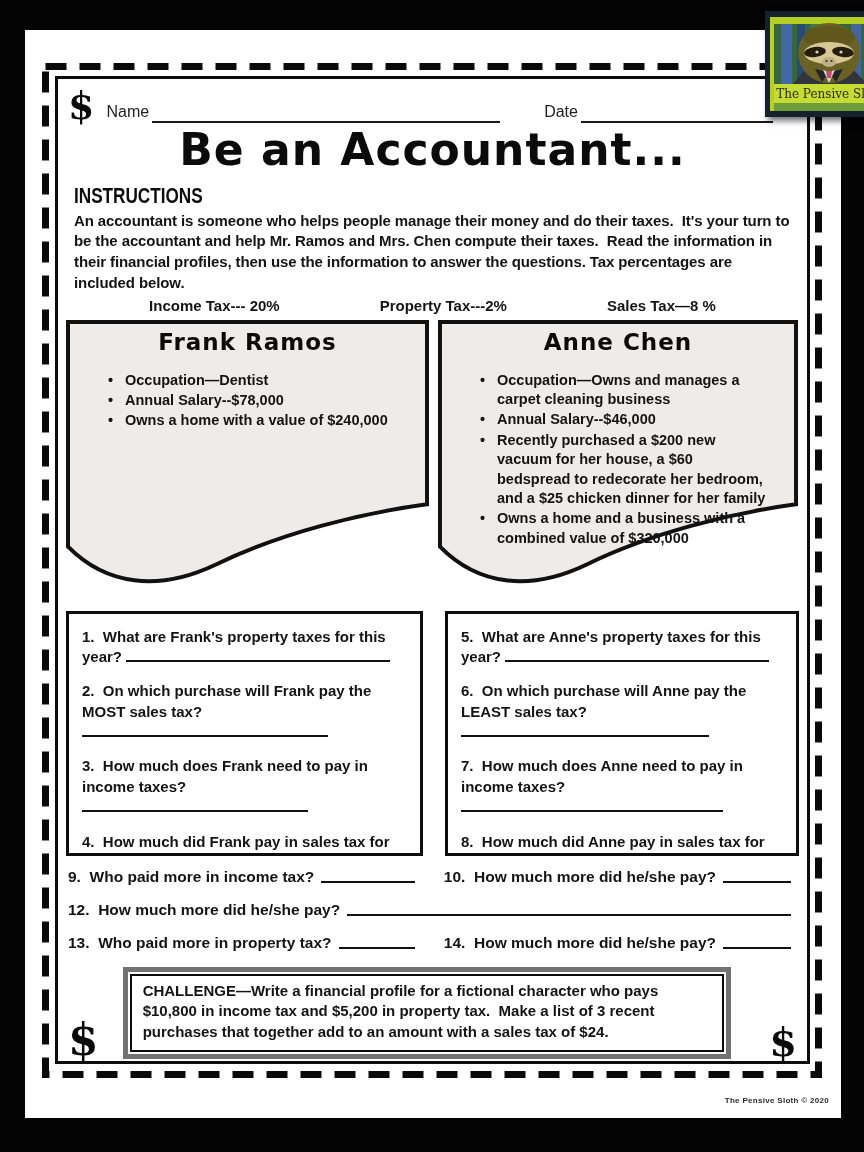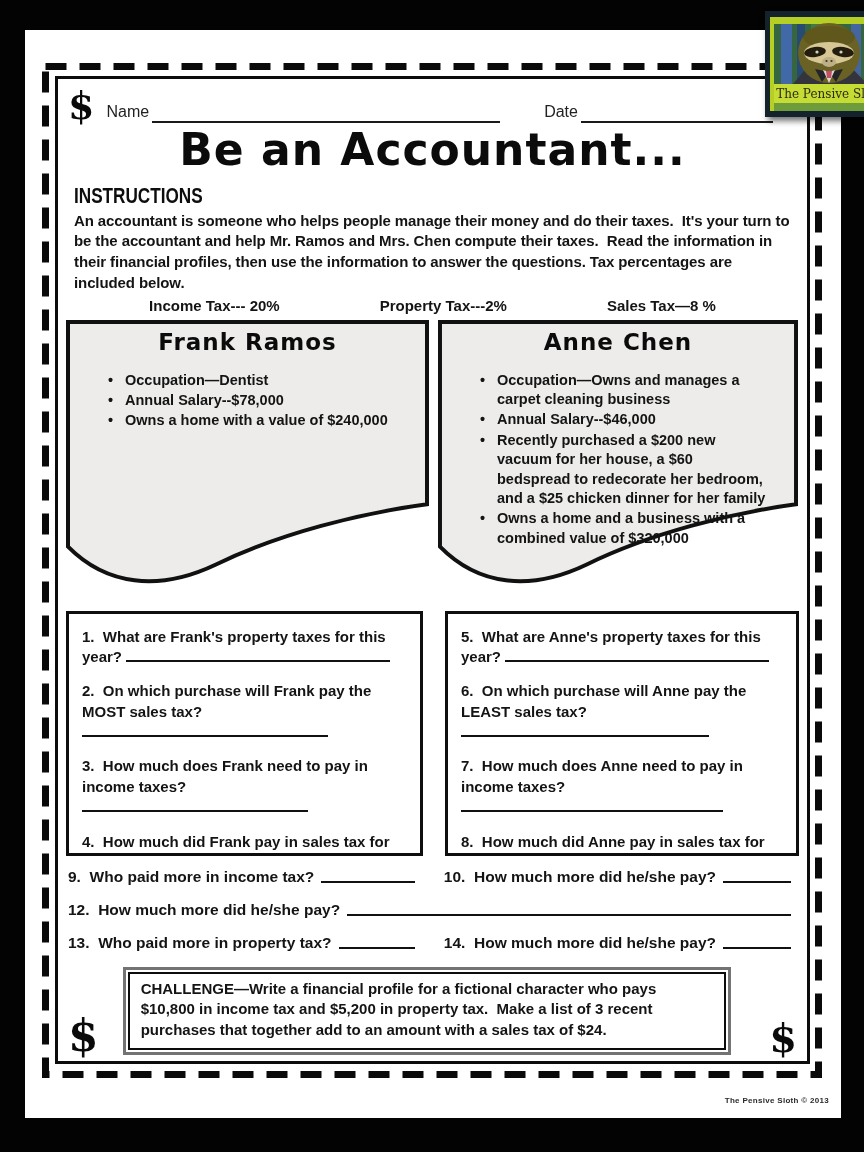"CHALLENGE—Write a financial profile for" .challenge-outer { border: 3px solid #737373 -> 5px solid #737373 }
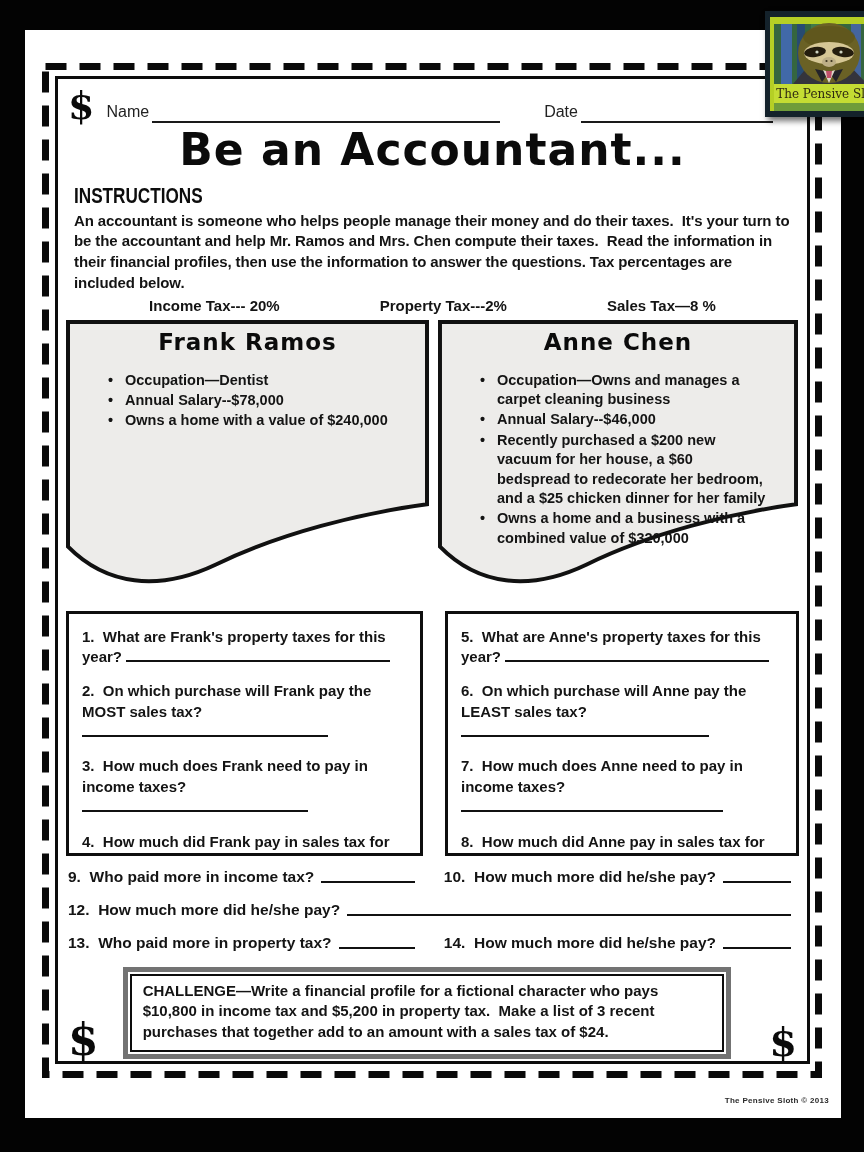"The Pensive Sloth © 2013" div.footer { text: 2013 -> 2020 }
